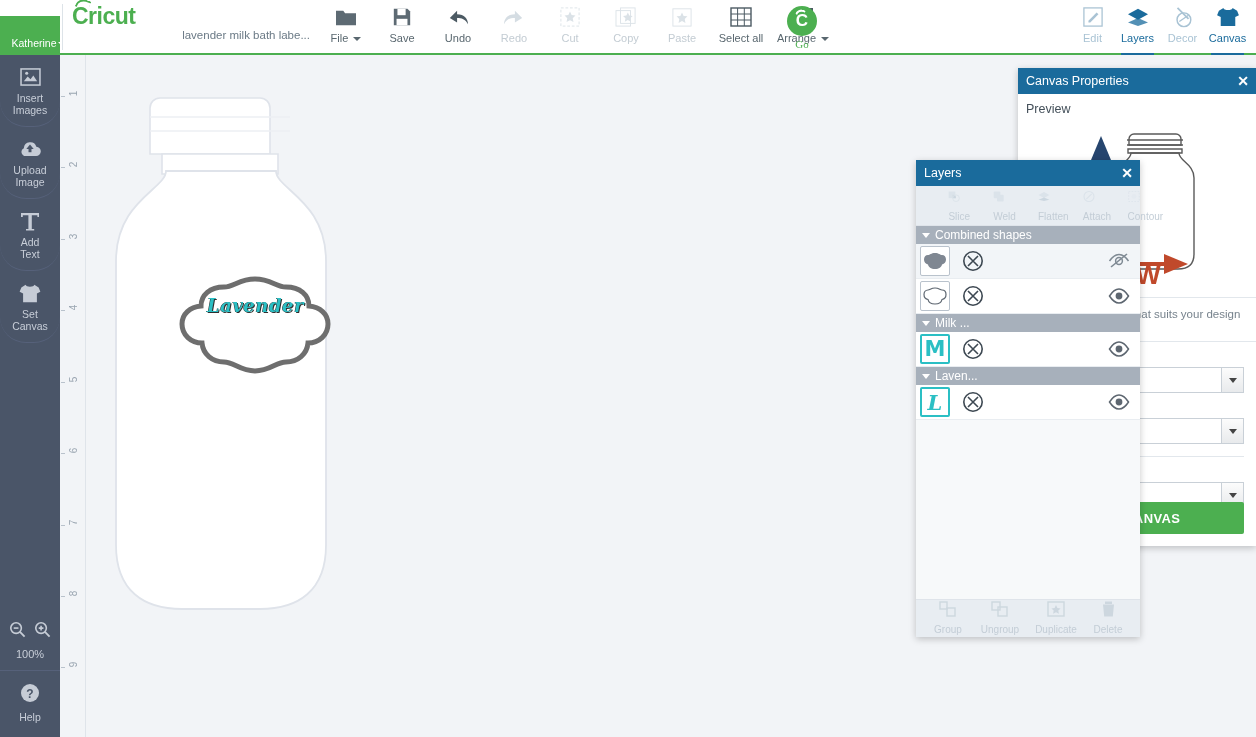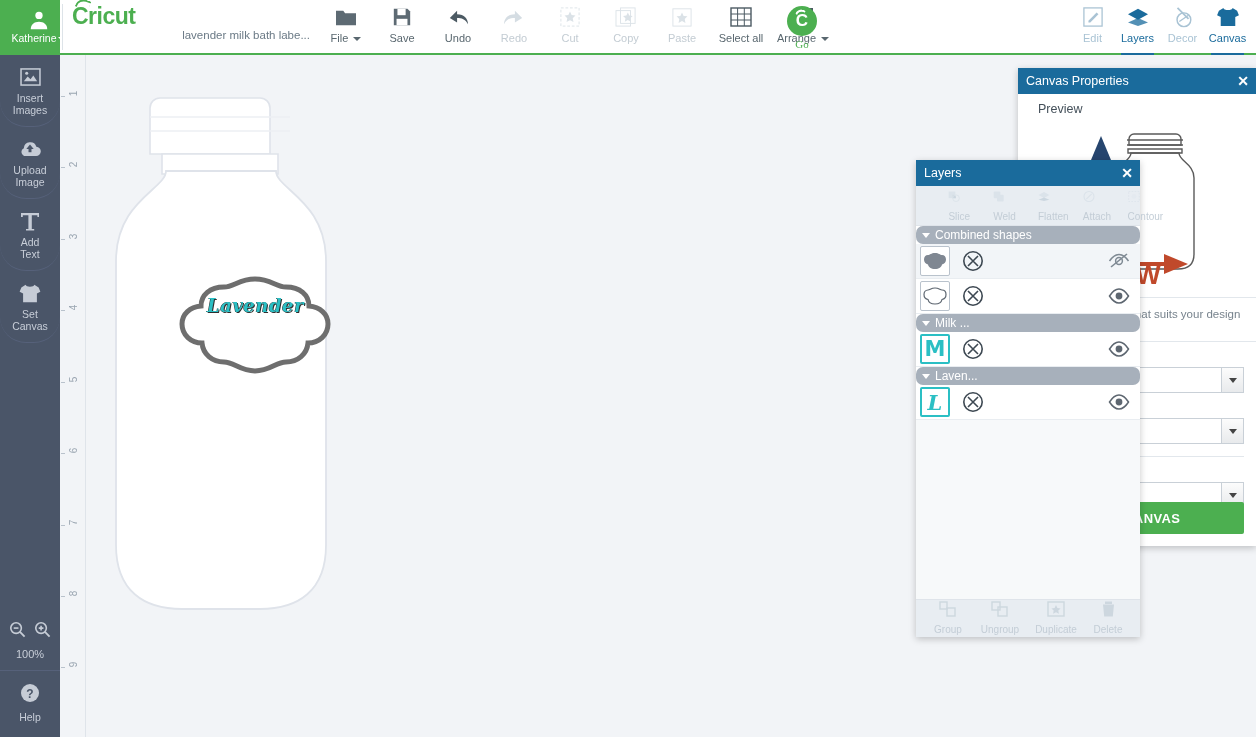"Katherine" .user-block { flex-direction: column -> row; top: 0 -> 16px }
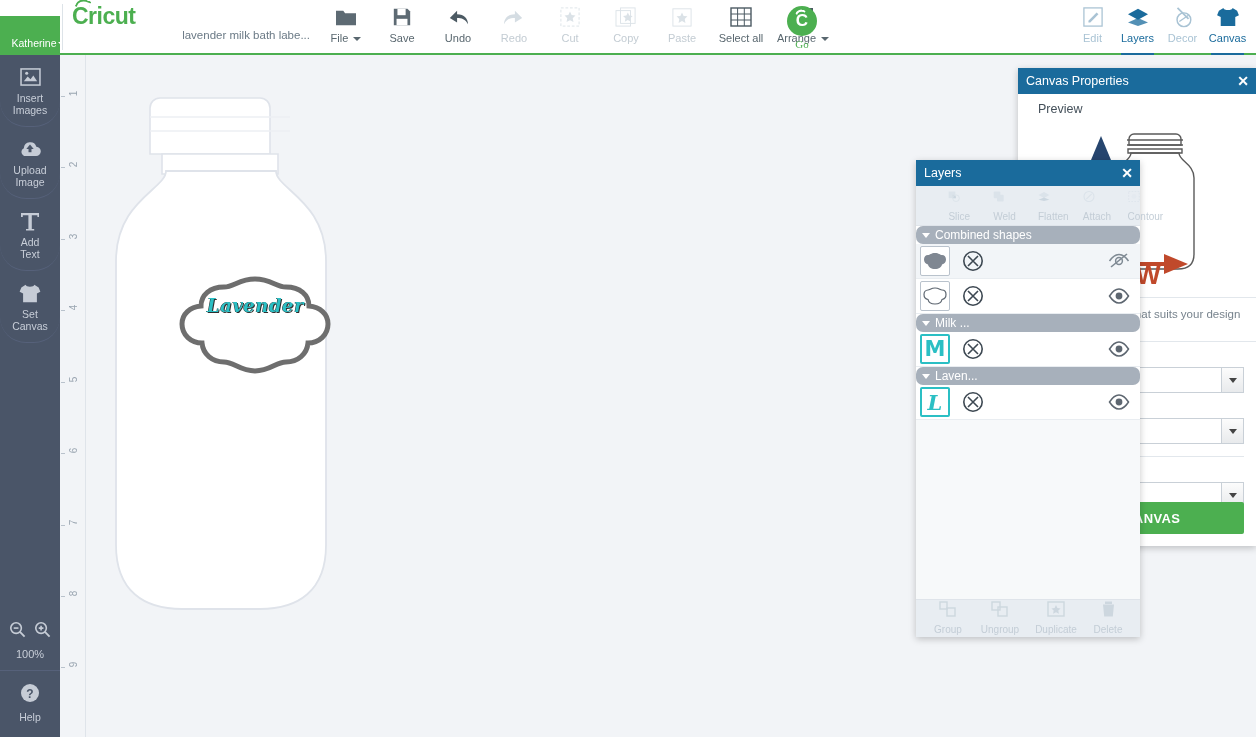"Preview" .cp-preview-label { padding: 8px 0 0 20px -> 8px 0 0 8px }
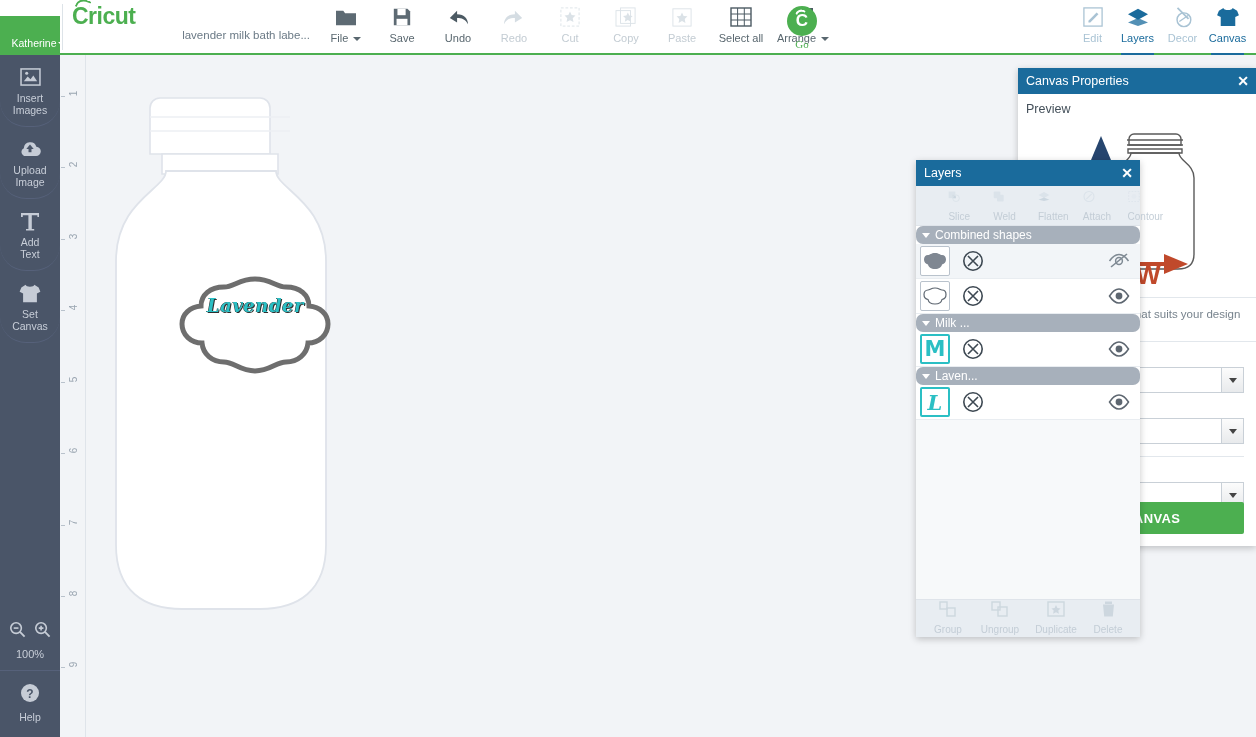"Combined shapes" .ly-group-head { border-radius: 7px -> none }
